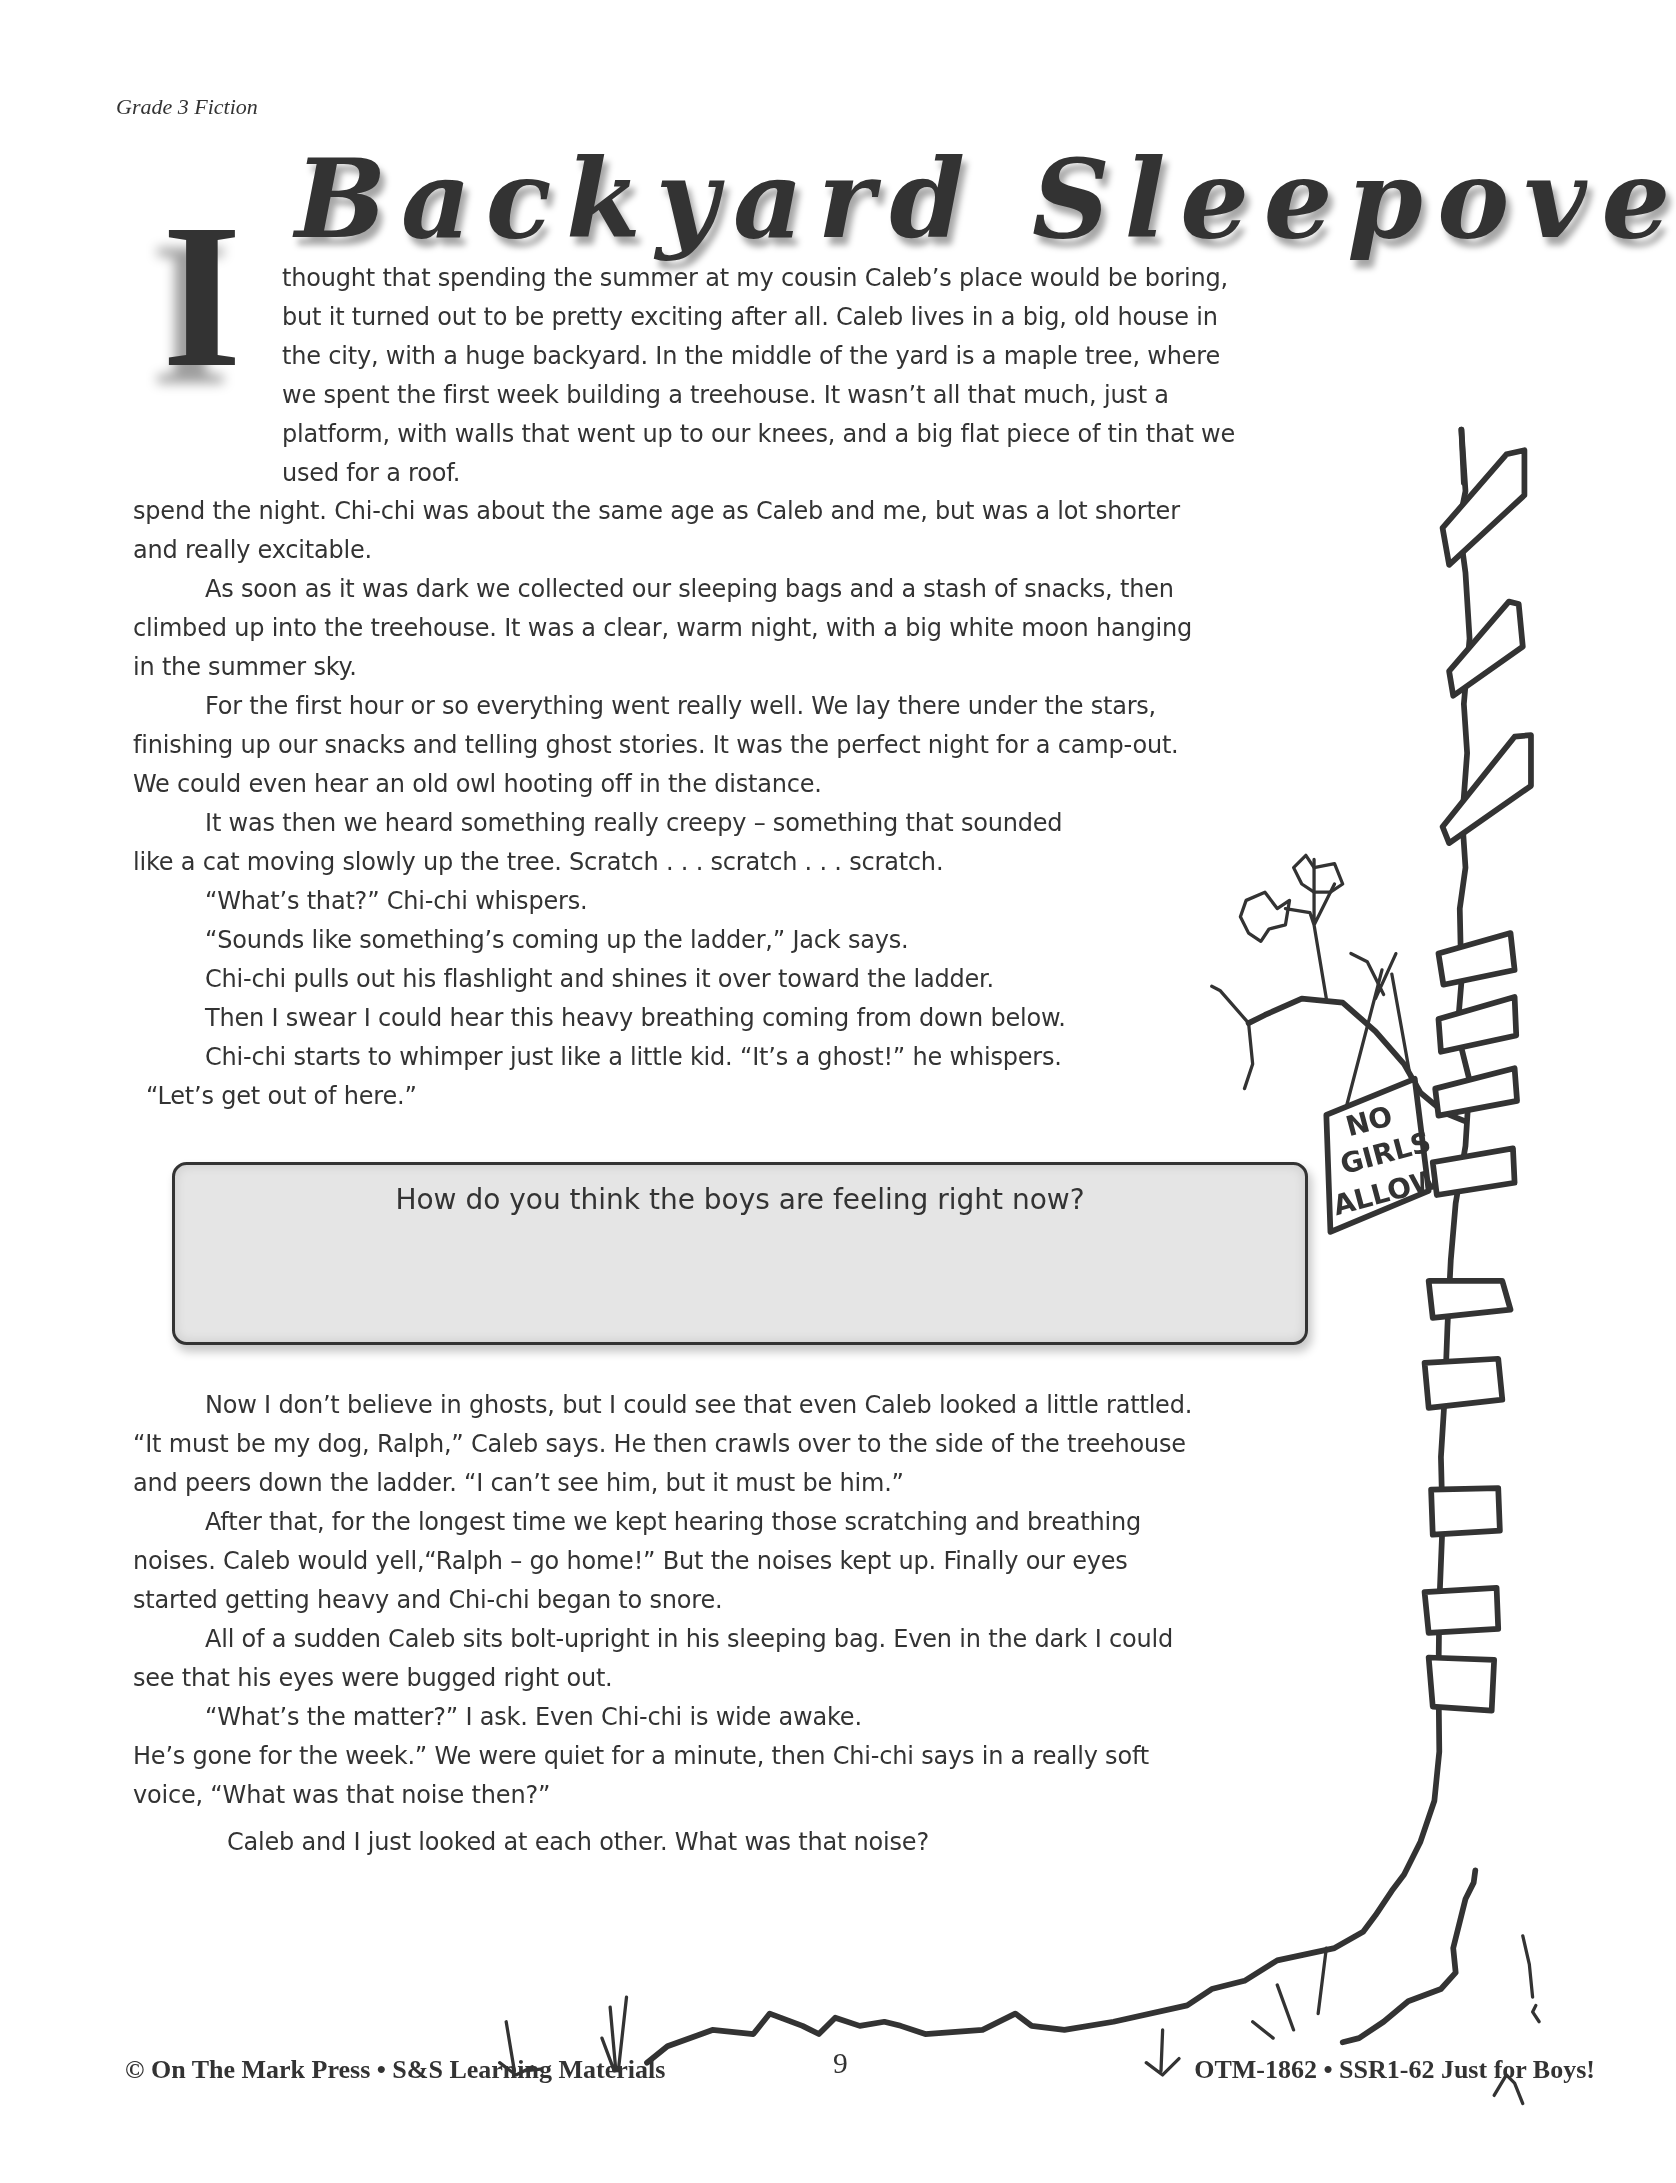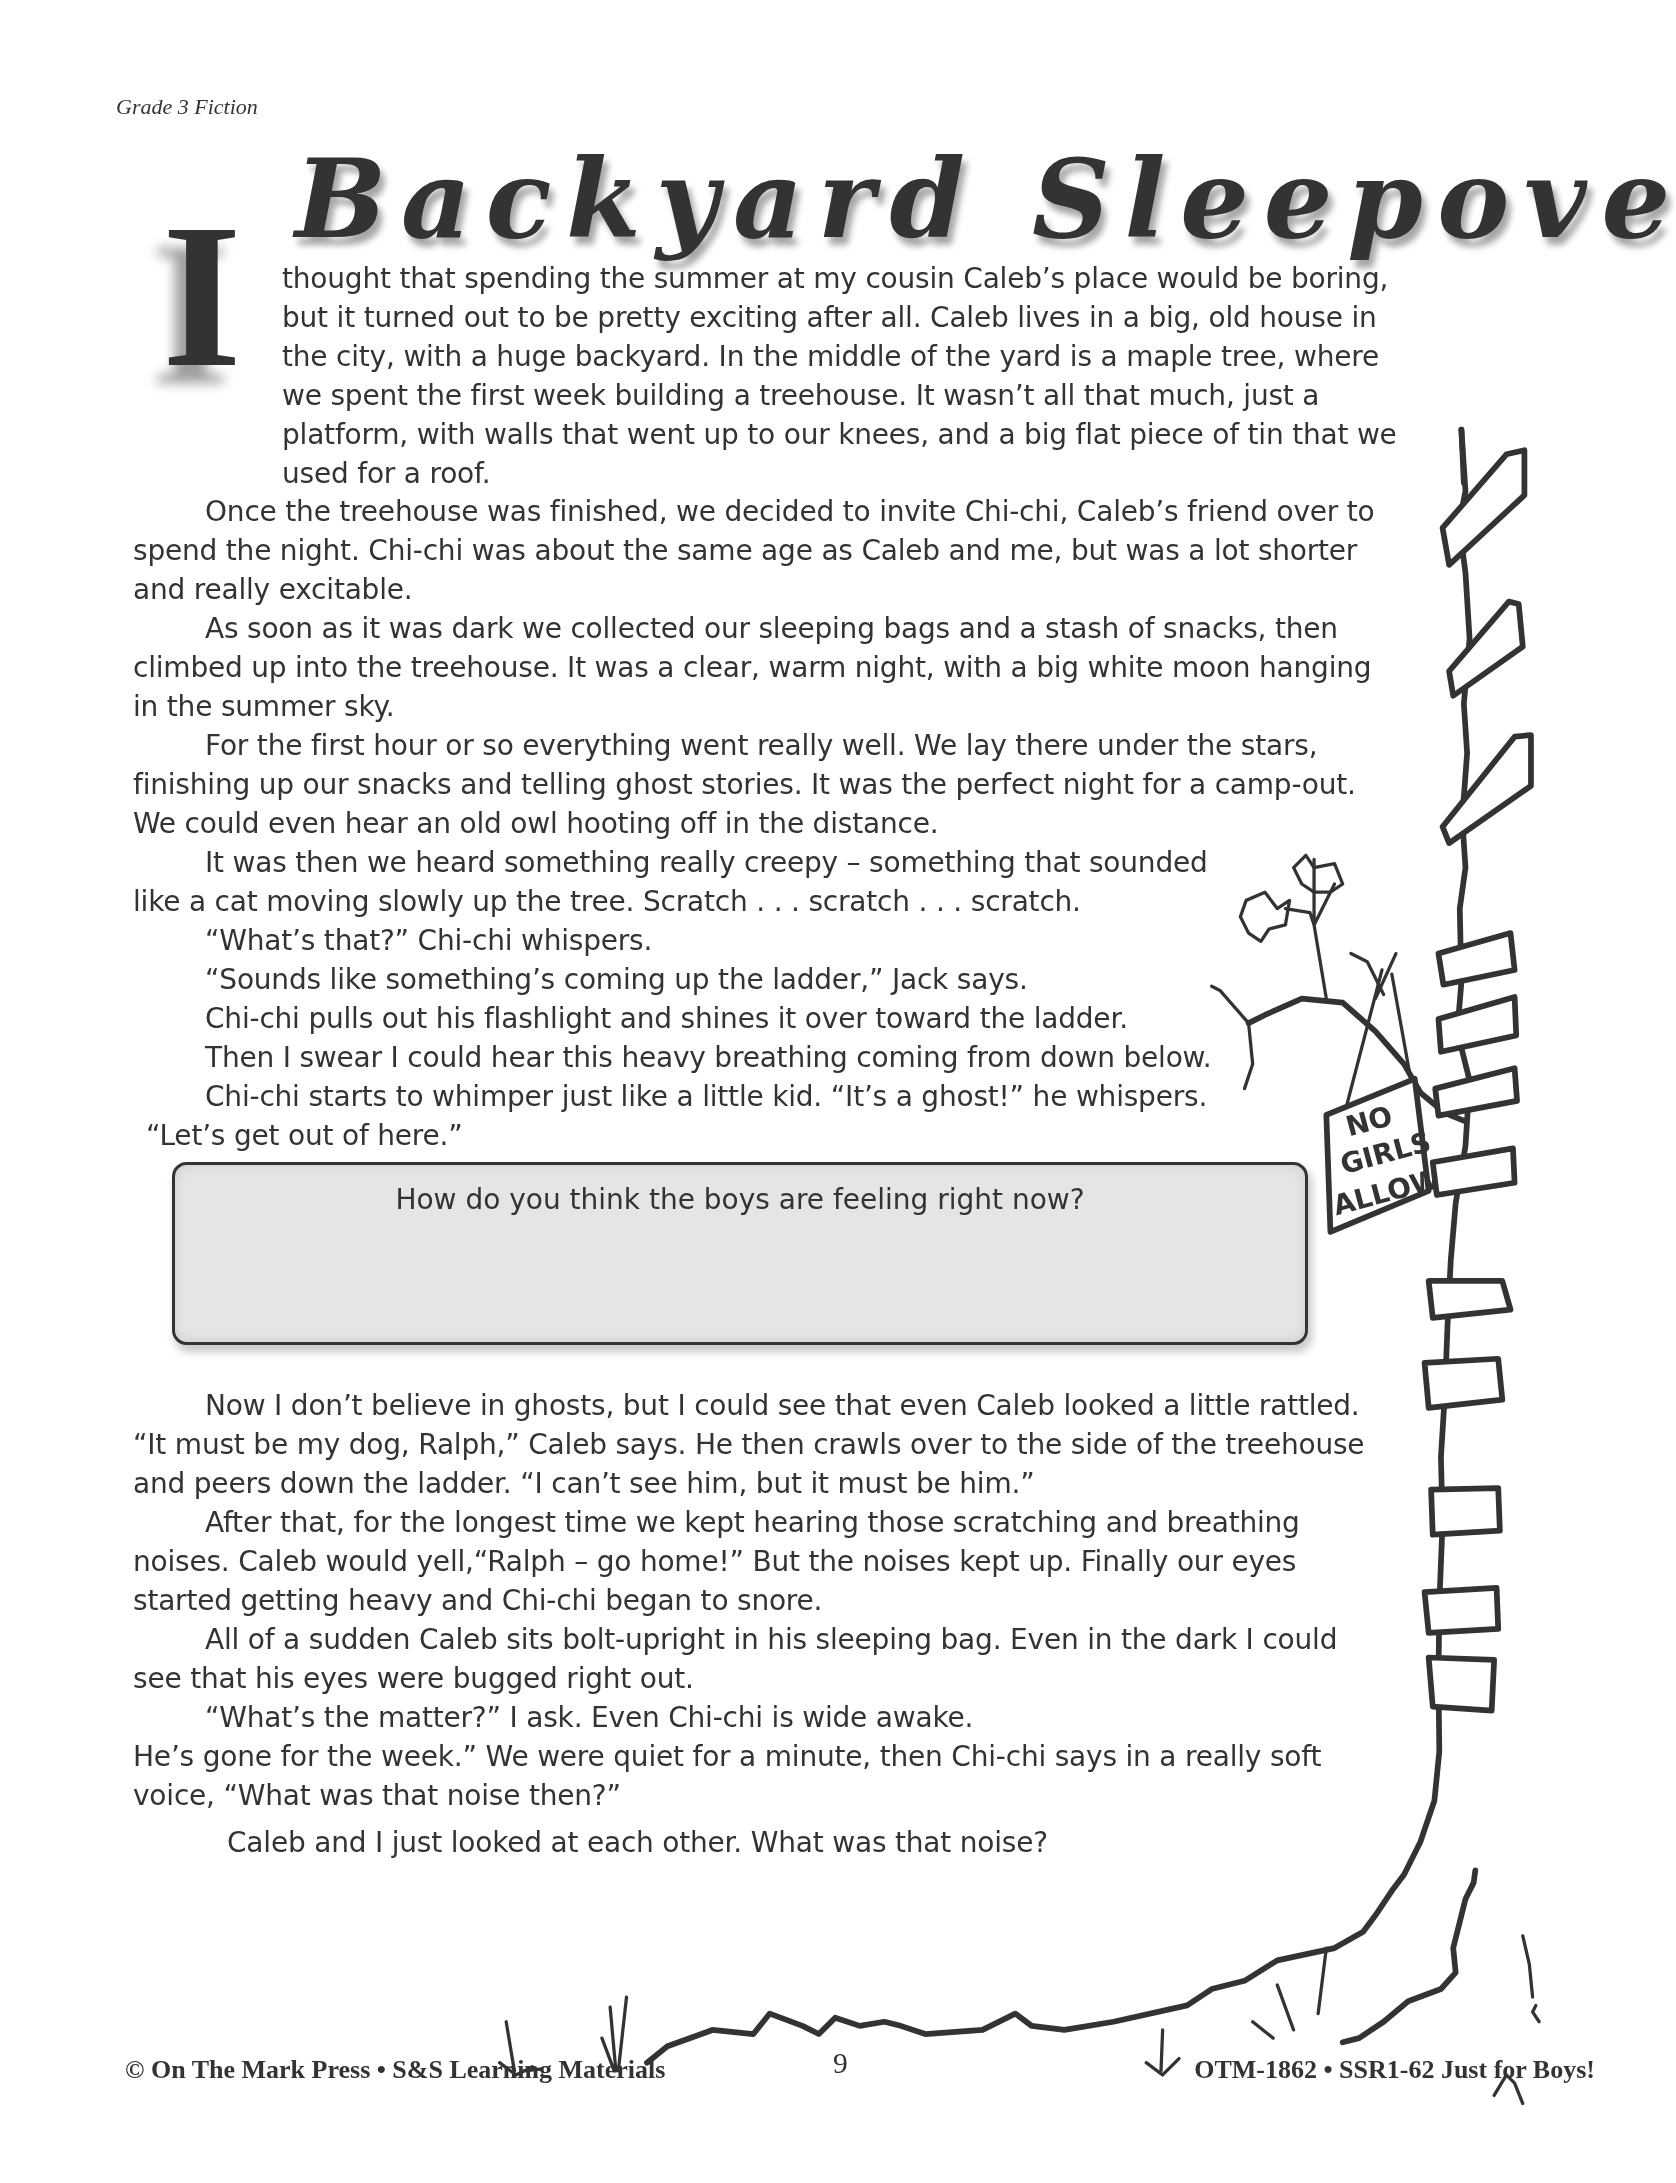"thought that spending the summer" .story { font-size: 28px -> 24px }
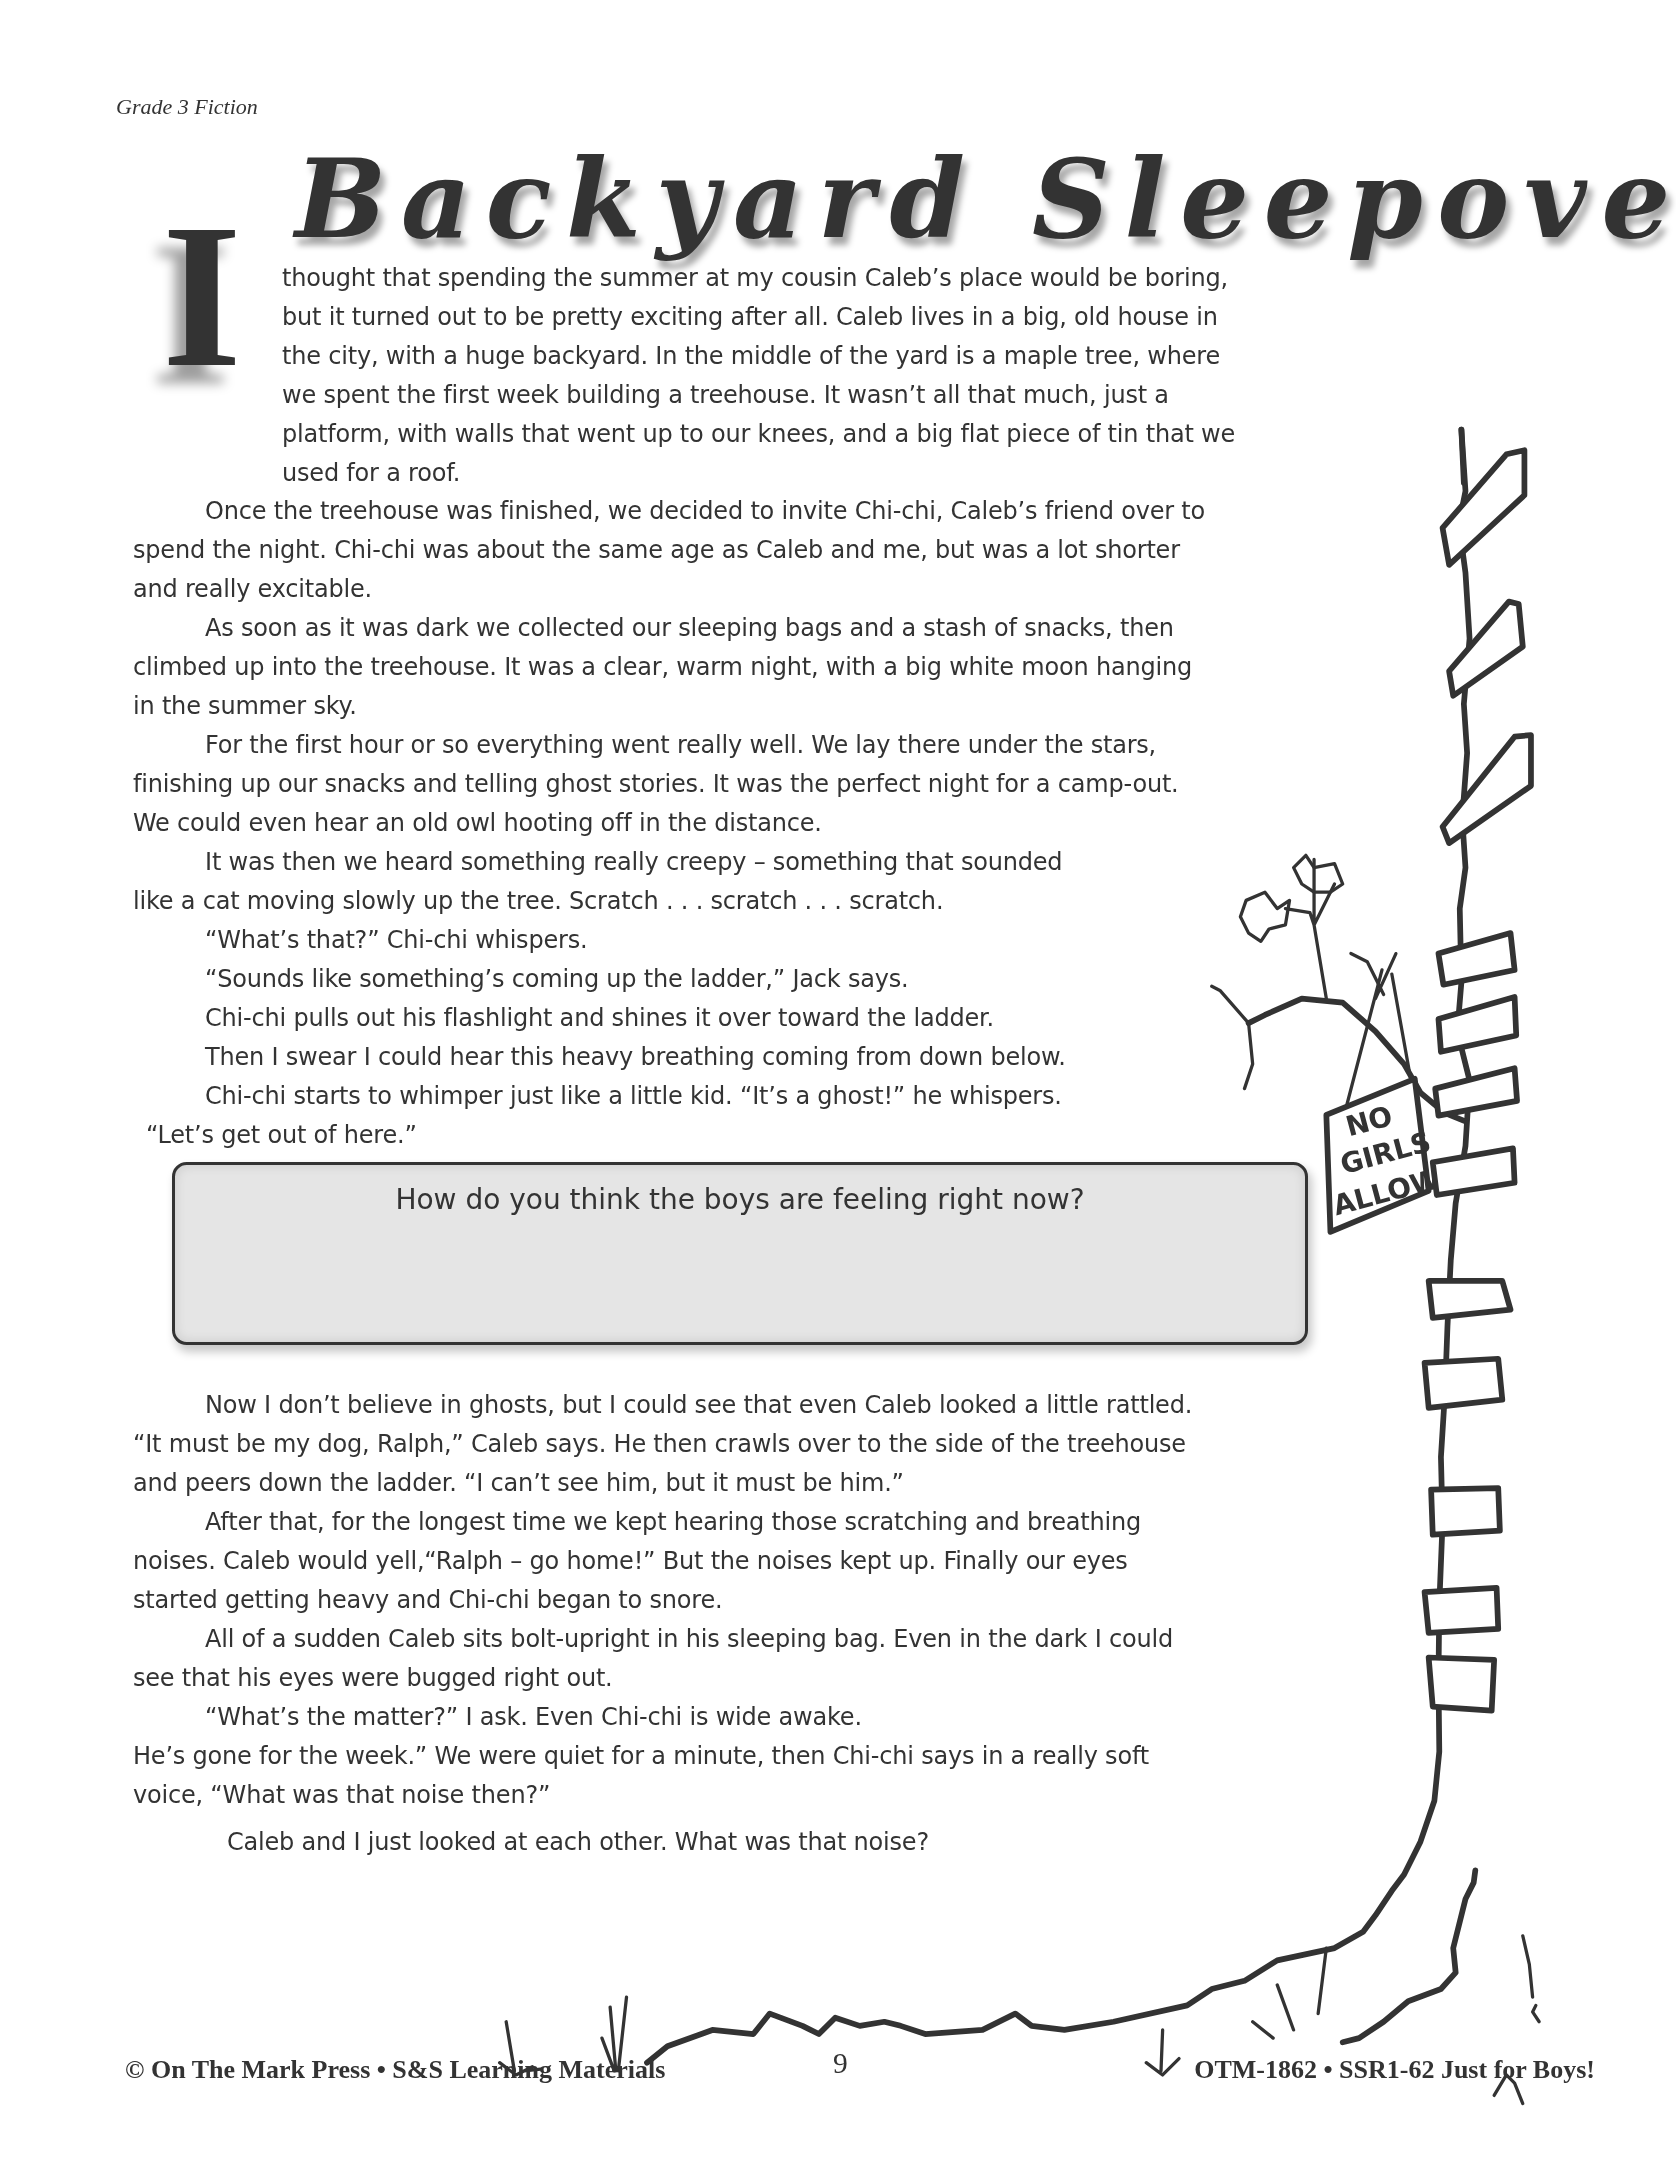"Once the treehouse was finished," span.line { html: <span>Once the treehouse was finished, we decided to invite Chi-chi, Caleb’s friend over to</span> -> none }
